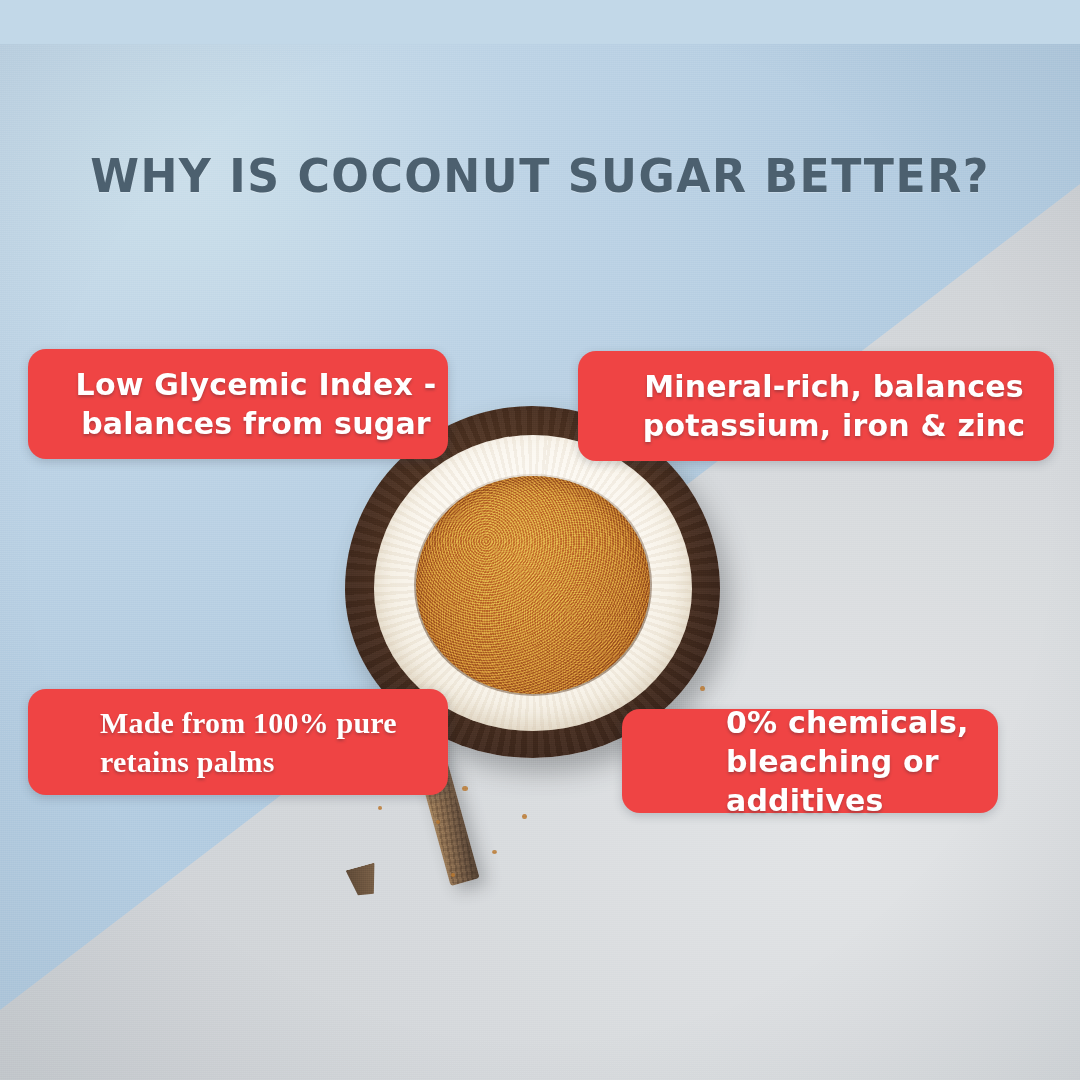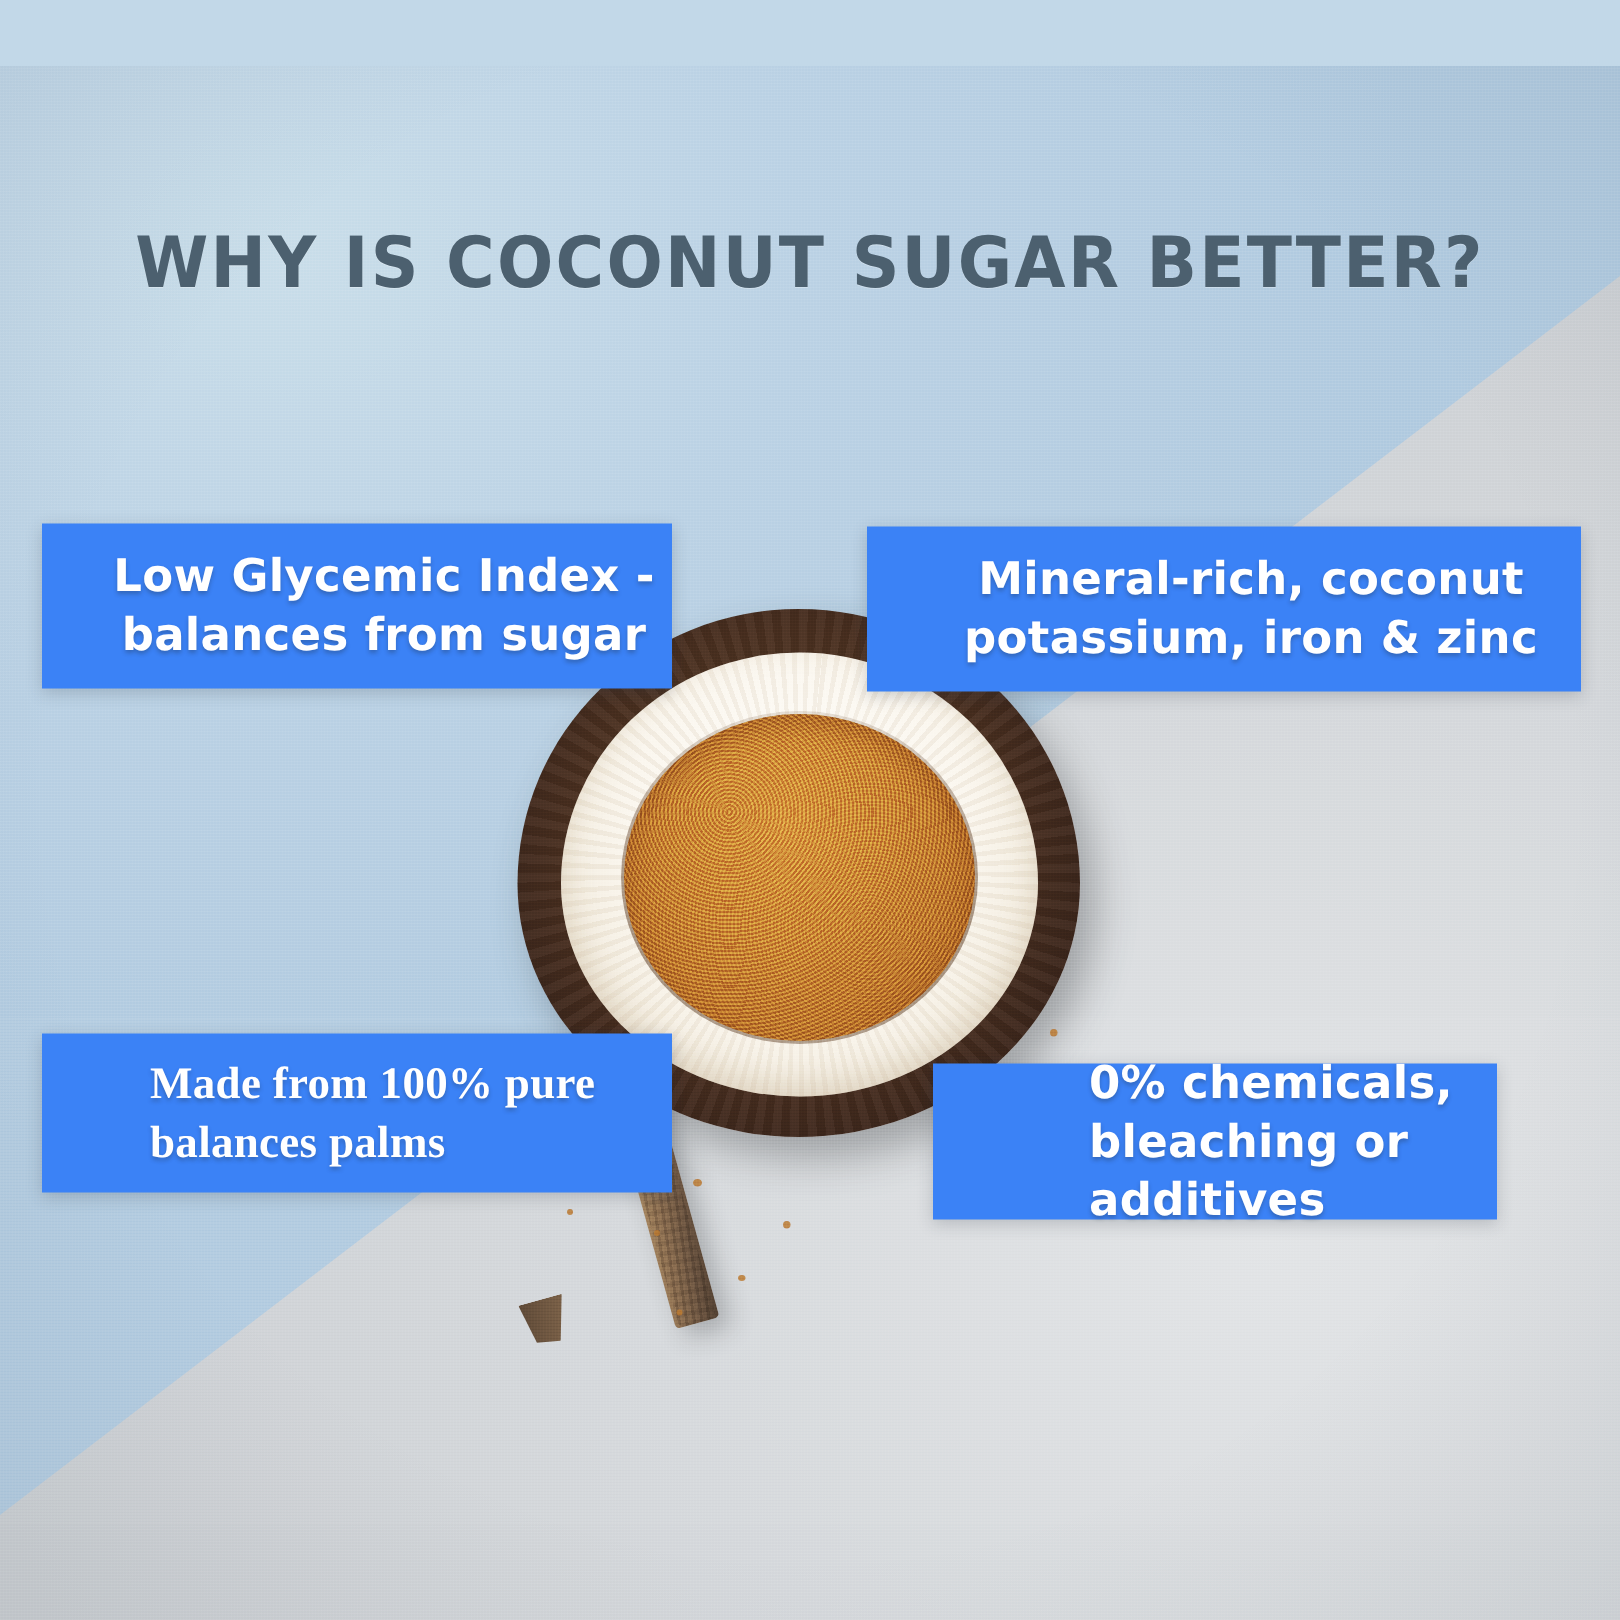"Low Glycemic Index -" .callout { background: #3b82f6 -> #ef4444; border-radius: 0 -> 18px }
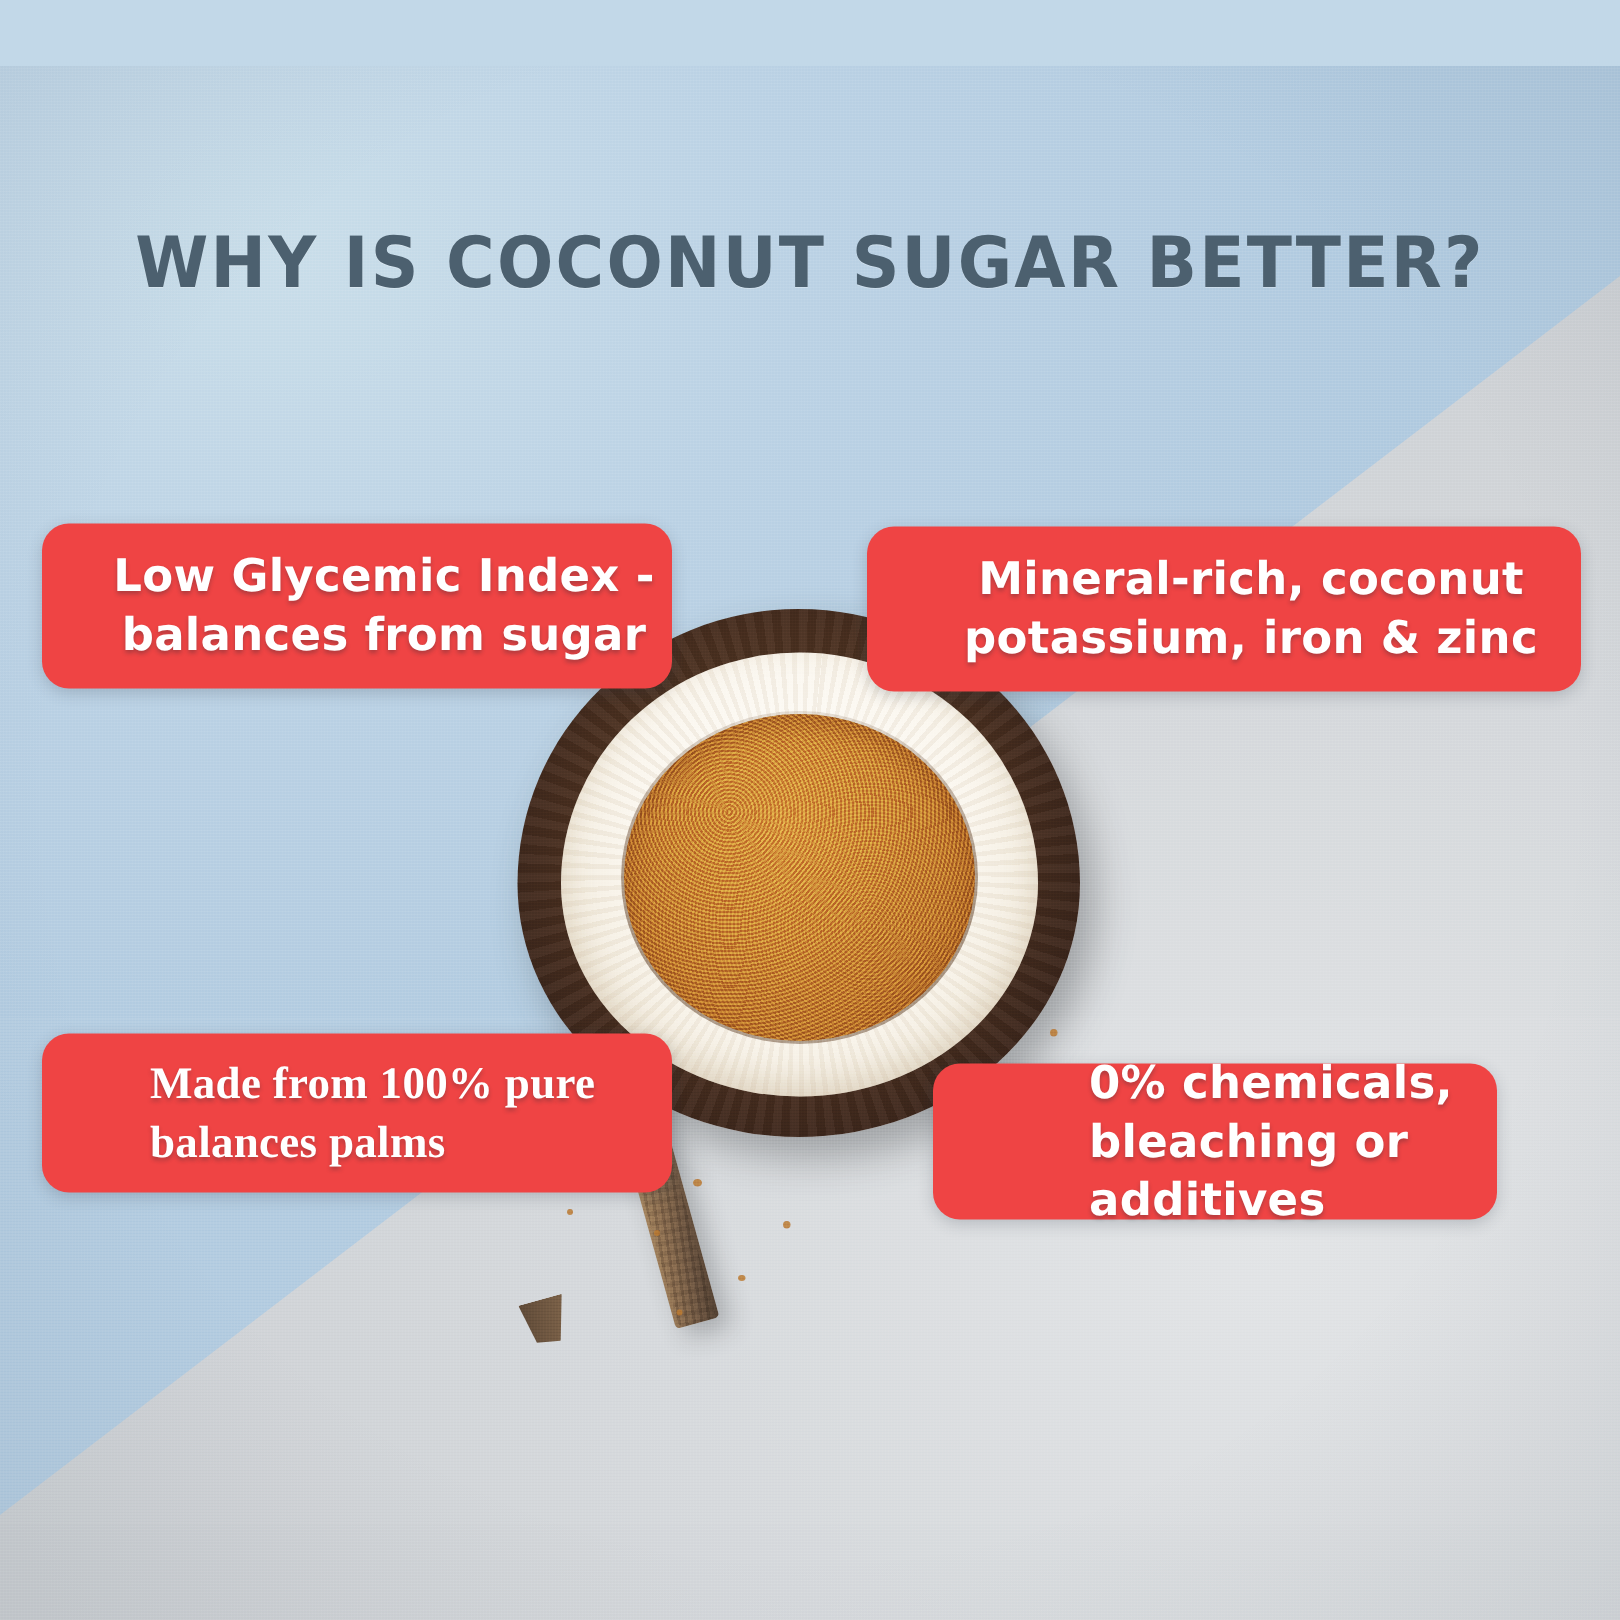"Mineral-rich, coconut" span { text: coconut -> balances }
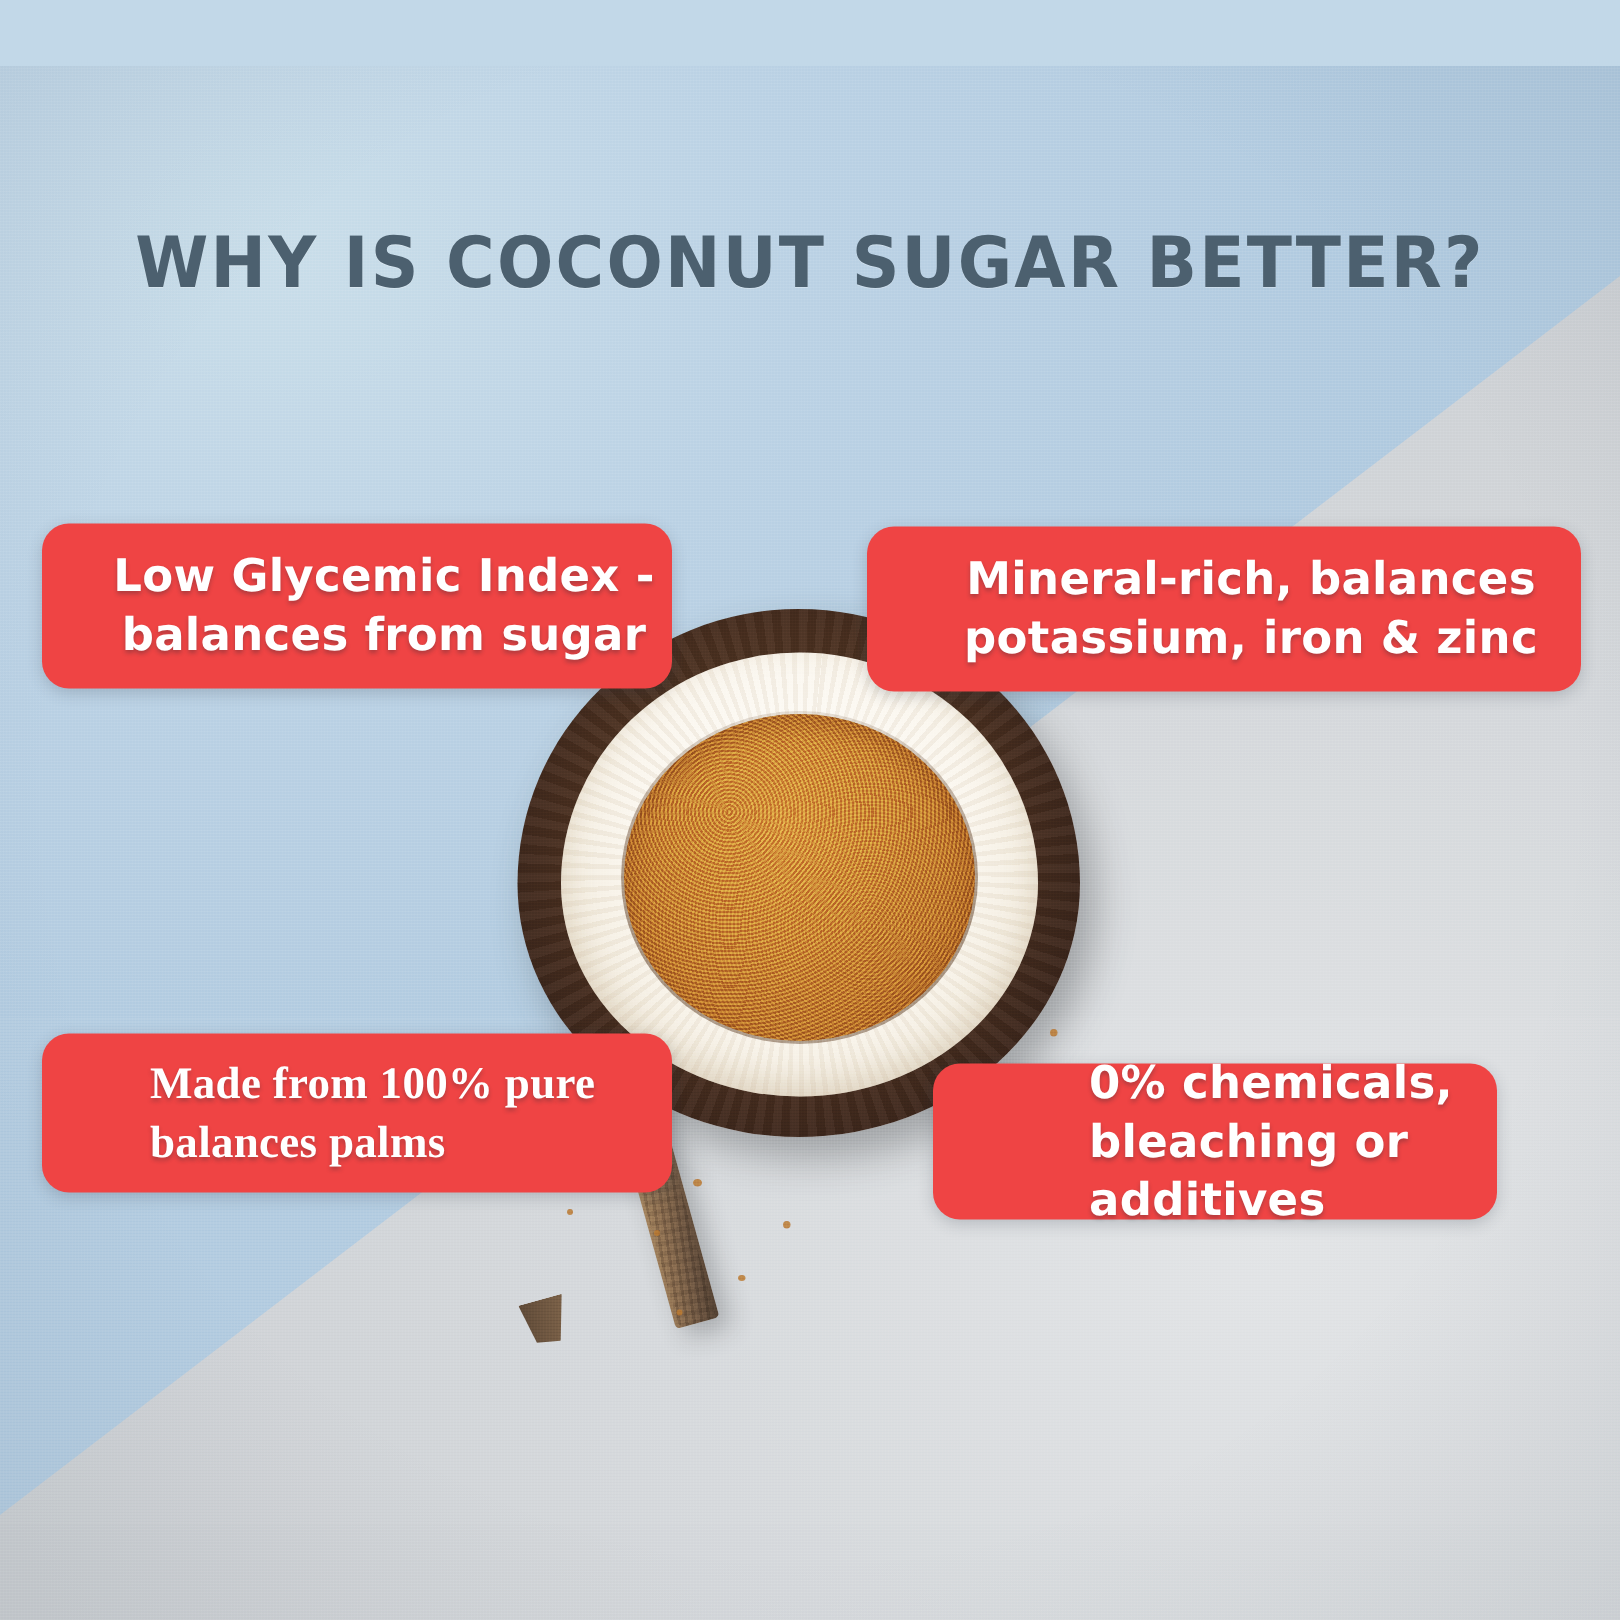"balances palms" span { text: balances -> retains }
